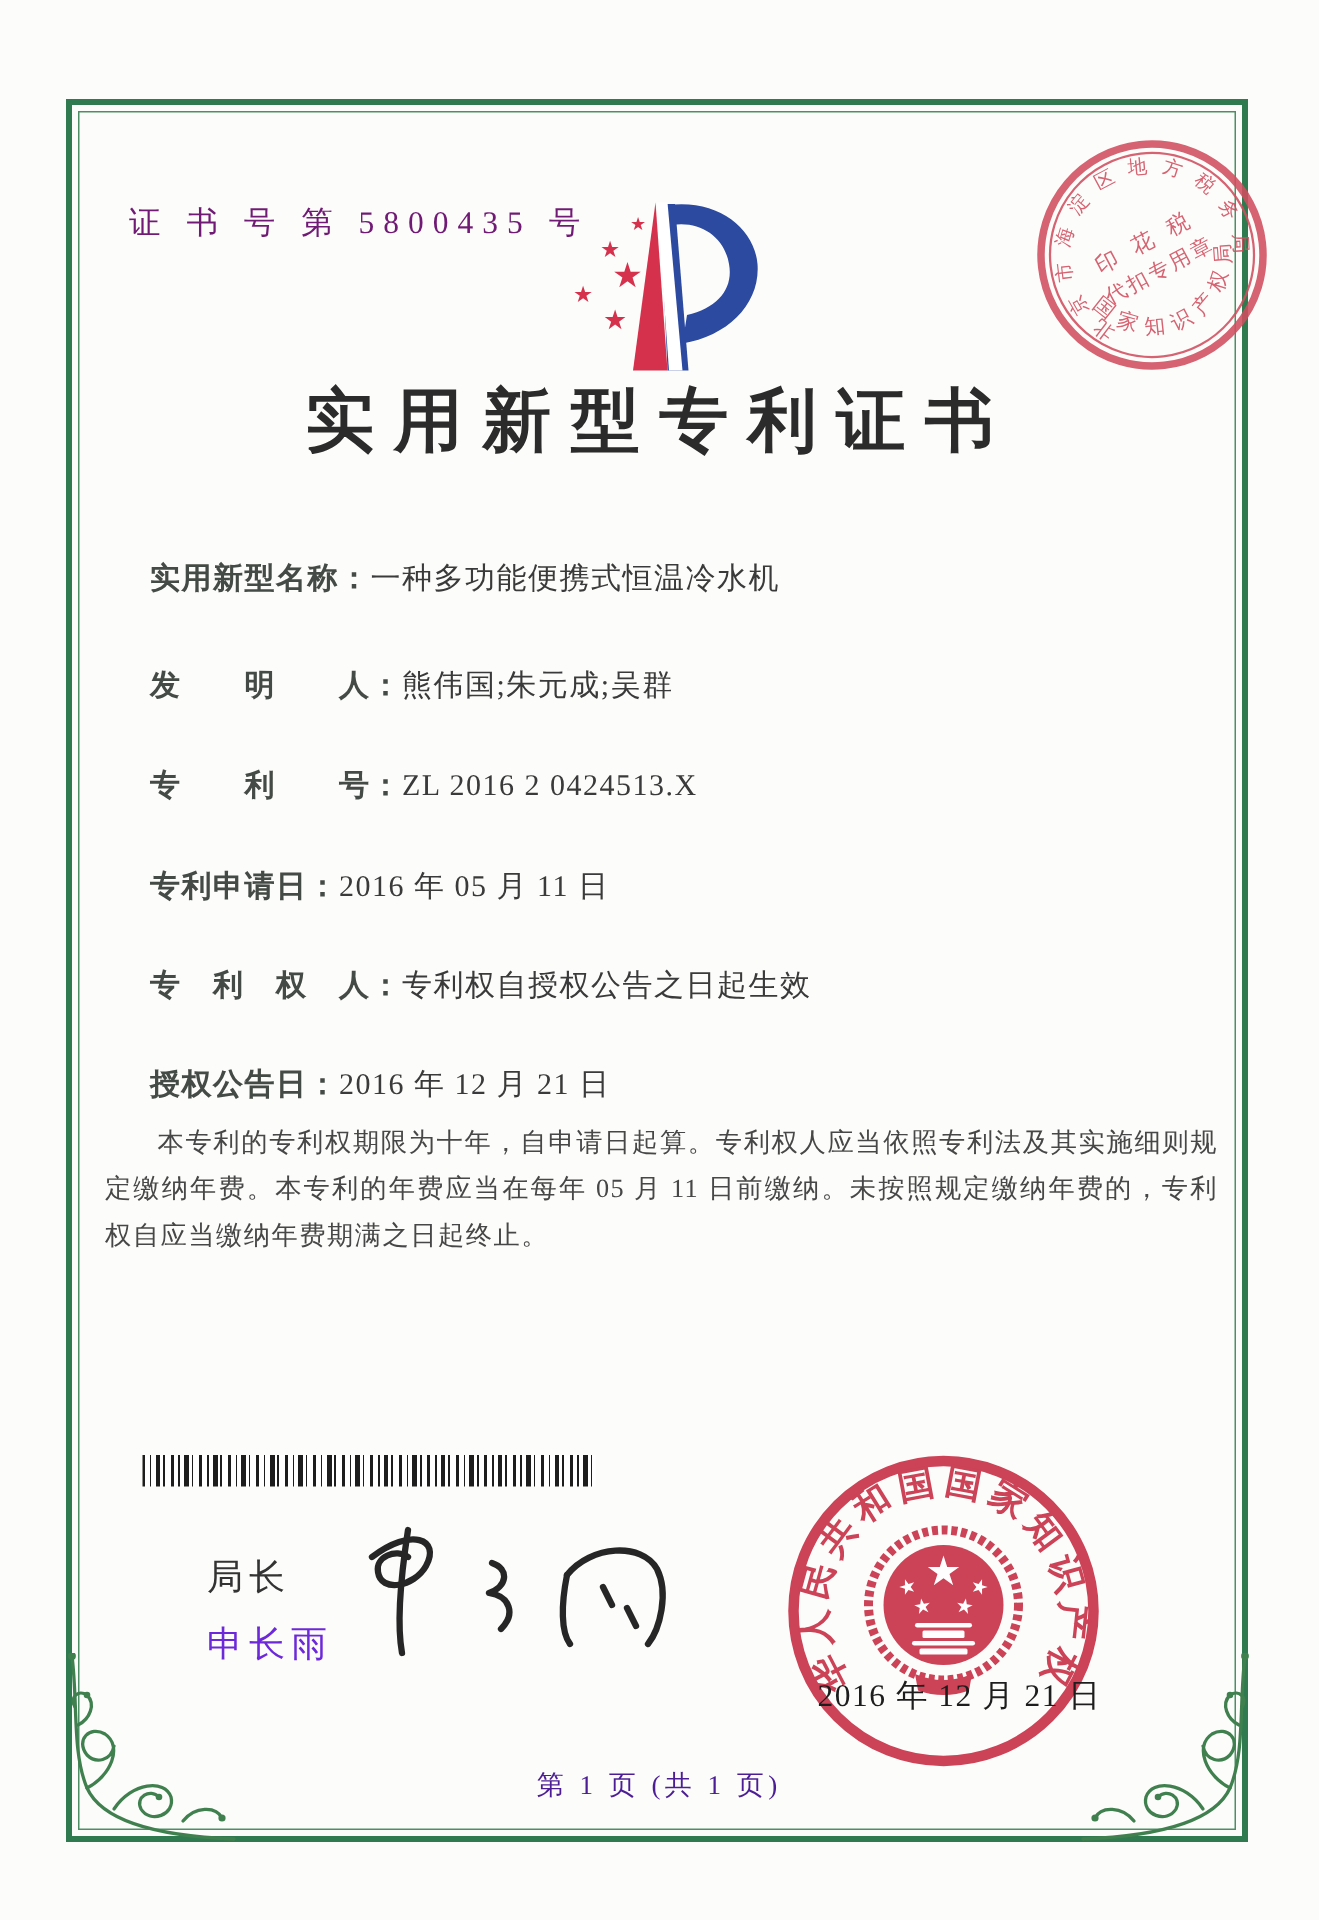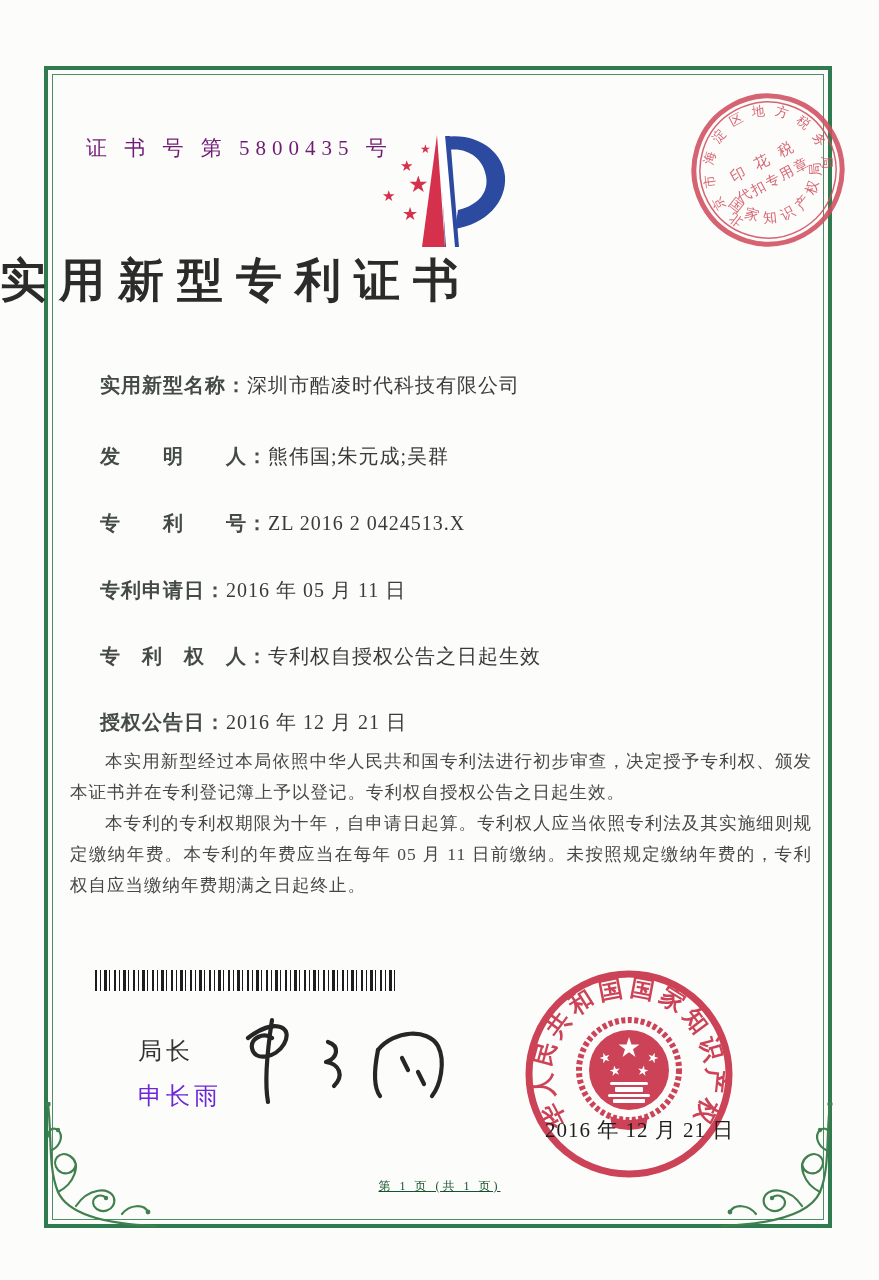"实用新型专利证书" .title { text-align: none -> center }
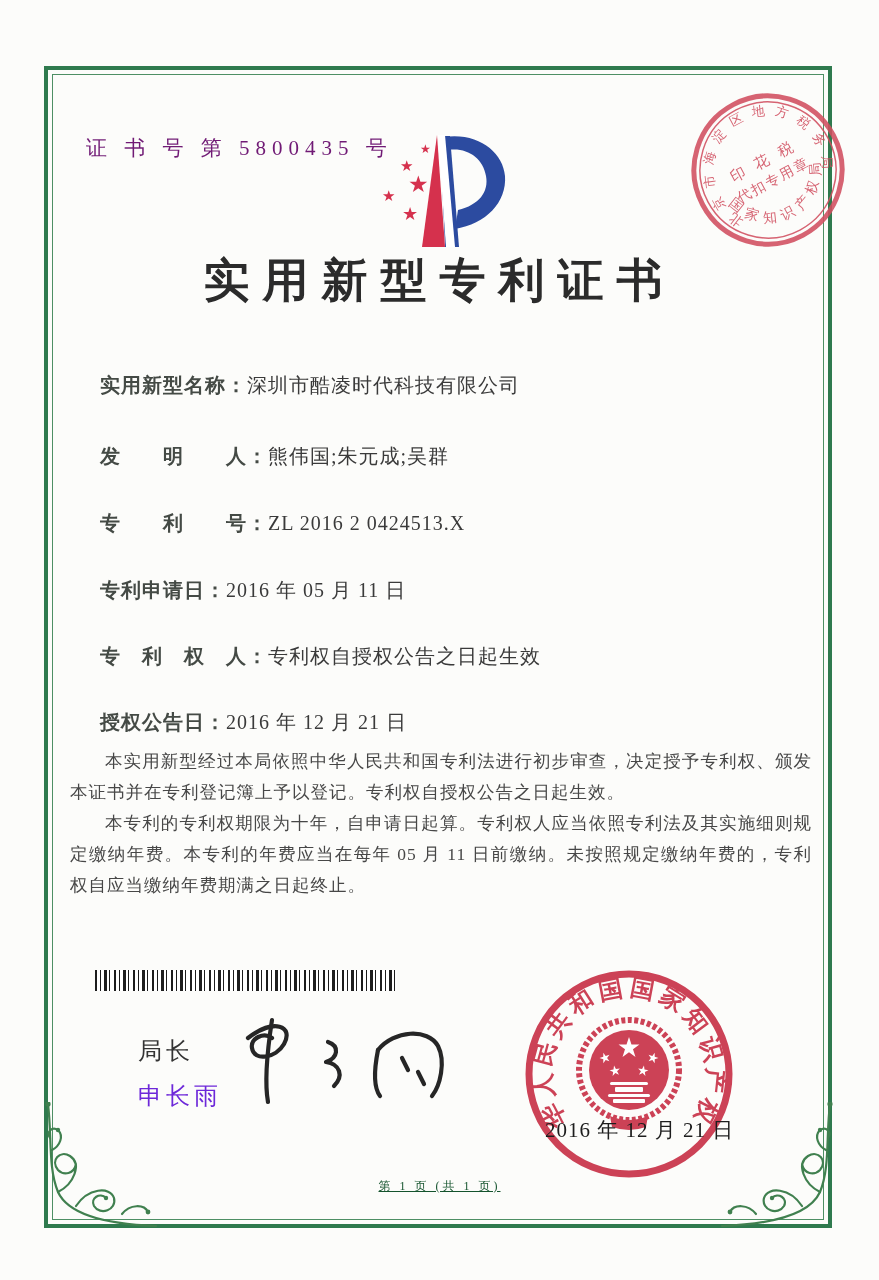"深圳市酷凌时代科技有限公司" span.val { text: 深圳市酷凌时代科技有限公司 -> 一种多功能便携式恒温冷水机 }
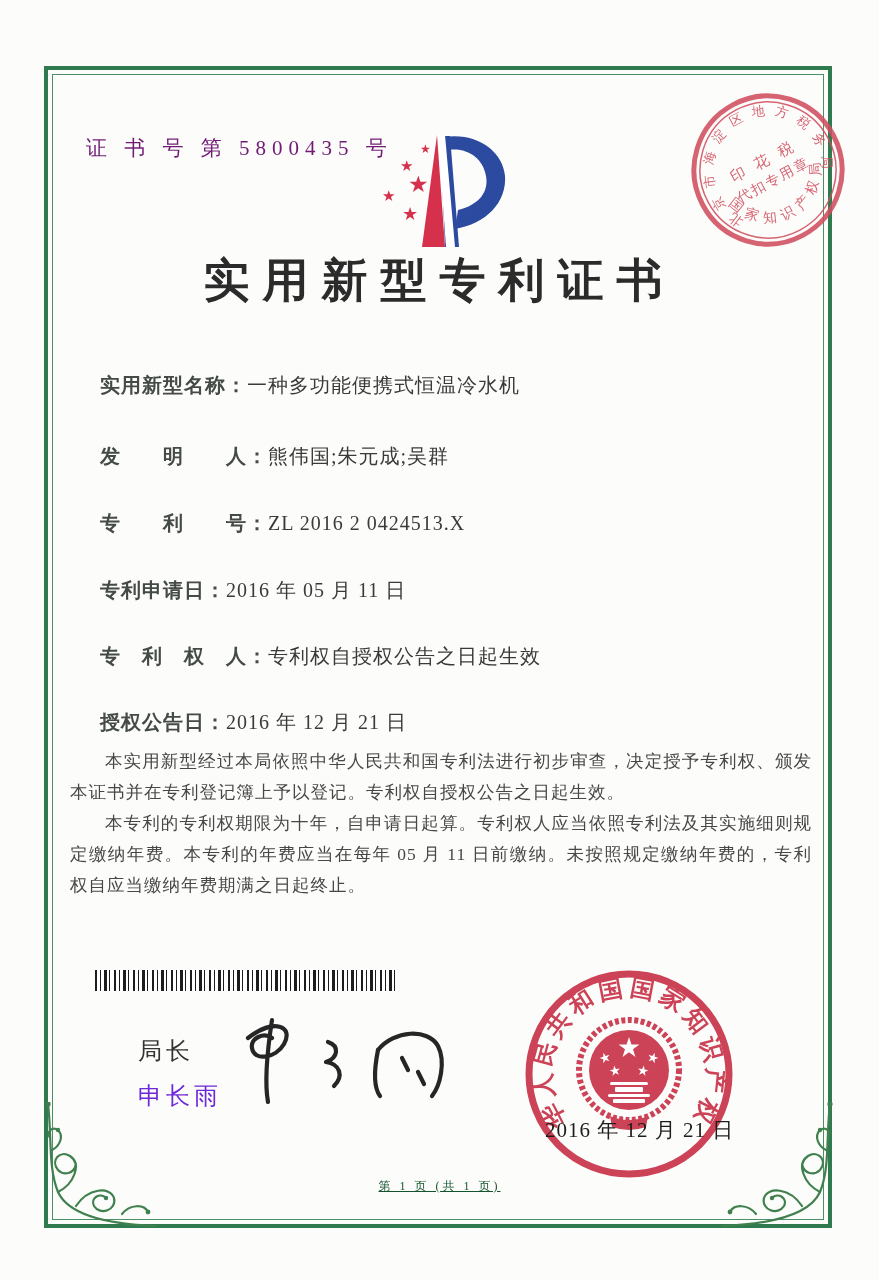"本实用新型经过本局依照中华人民共和国专利法进行初步审查，决定授予专利权、颁发本证" p { html: <p>本实用新型经过本局依照中华人民共和国专利法进行初步审查，决定授予专利权、颁发本证书并在专利登记簿上予以登记。专利权自授权公告之日起生效。</p> -> none }
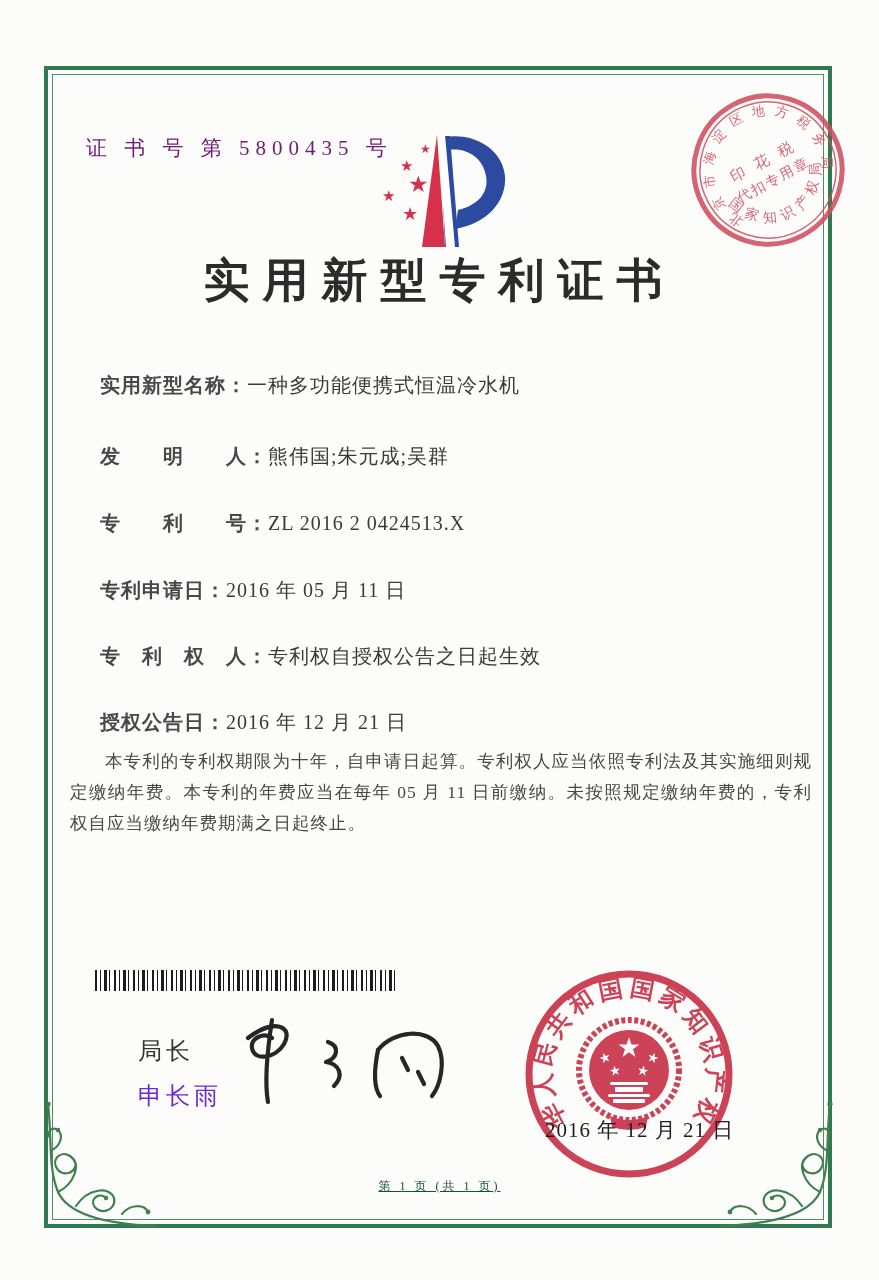"第 1 页 (共 1" .footer { color: #14532d -> #4c1d95; font-size: 12px -> 18px; text-decoration: underline -> none }
